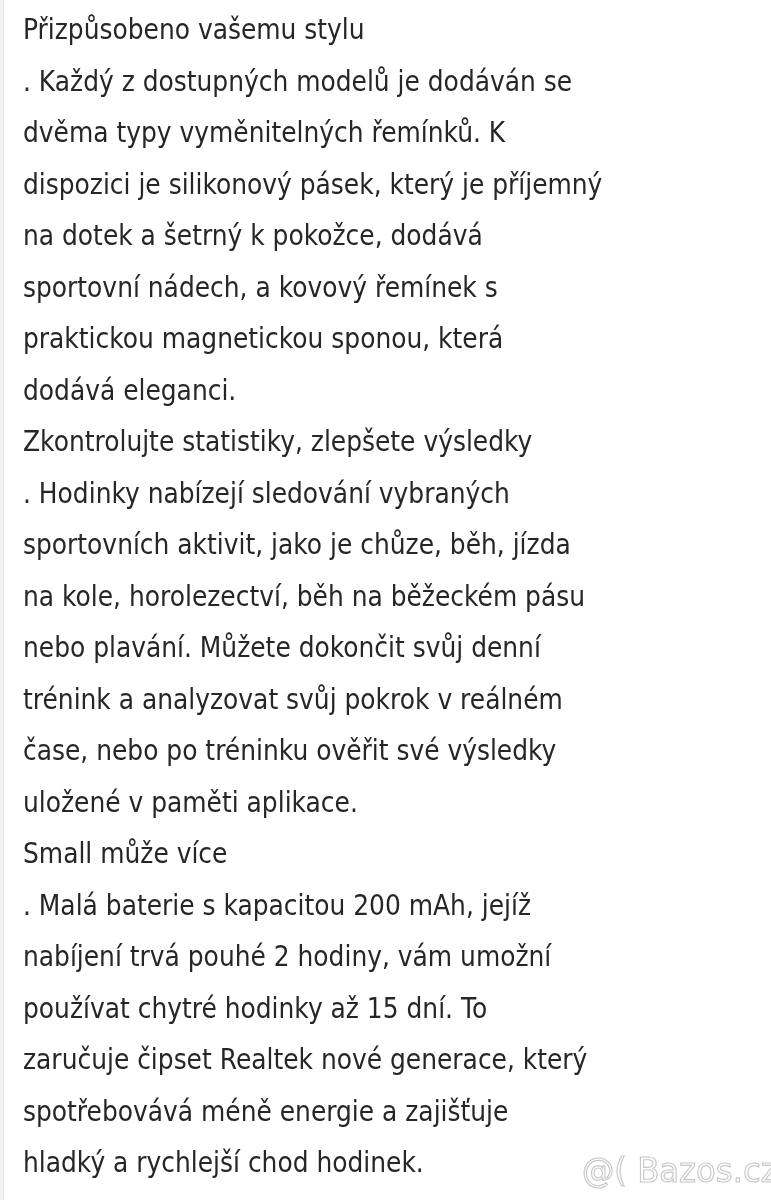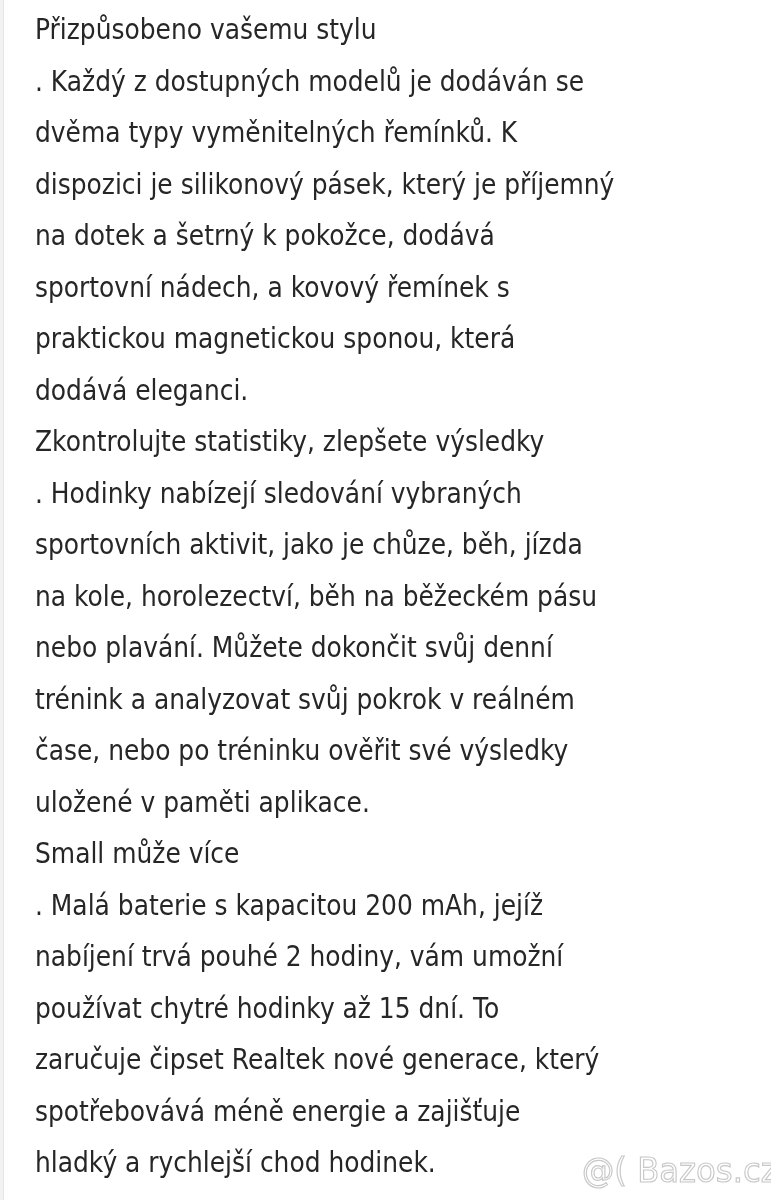"Přizpůsobeno vašemu stylu" .doc { left: 35px -> 23px }
